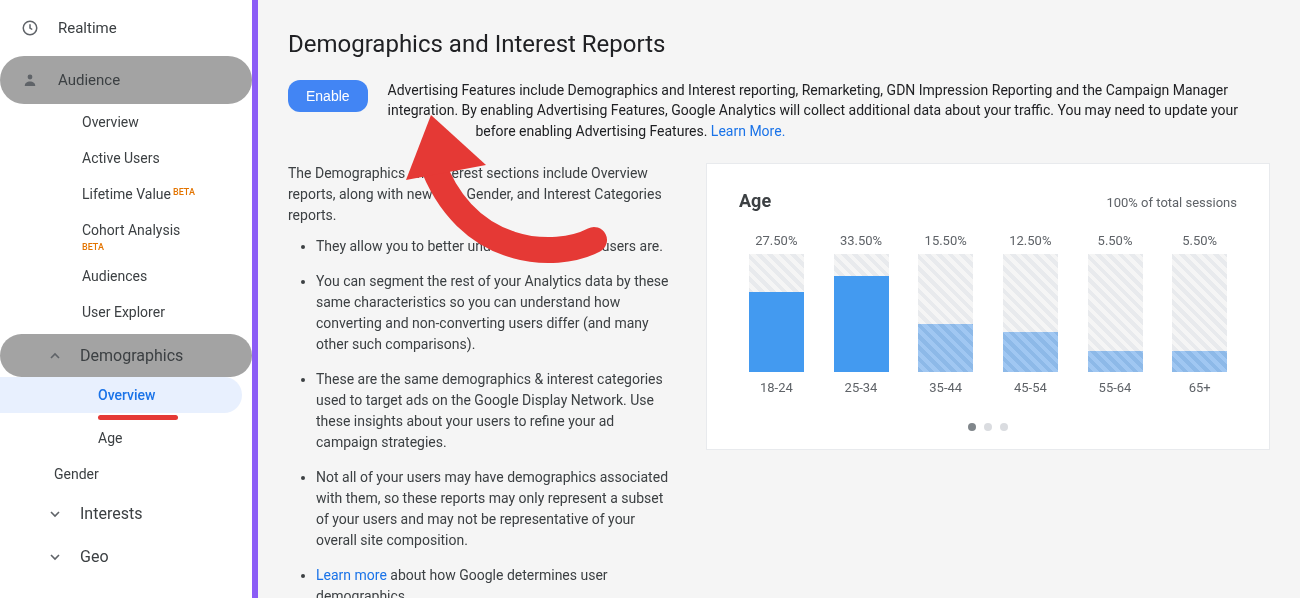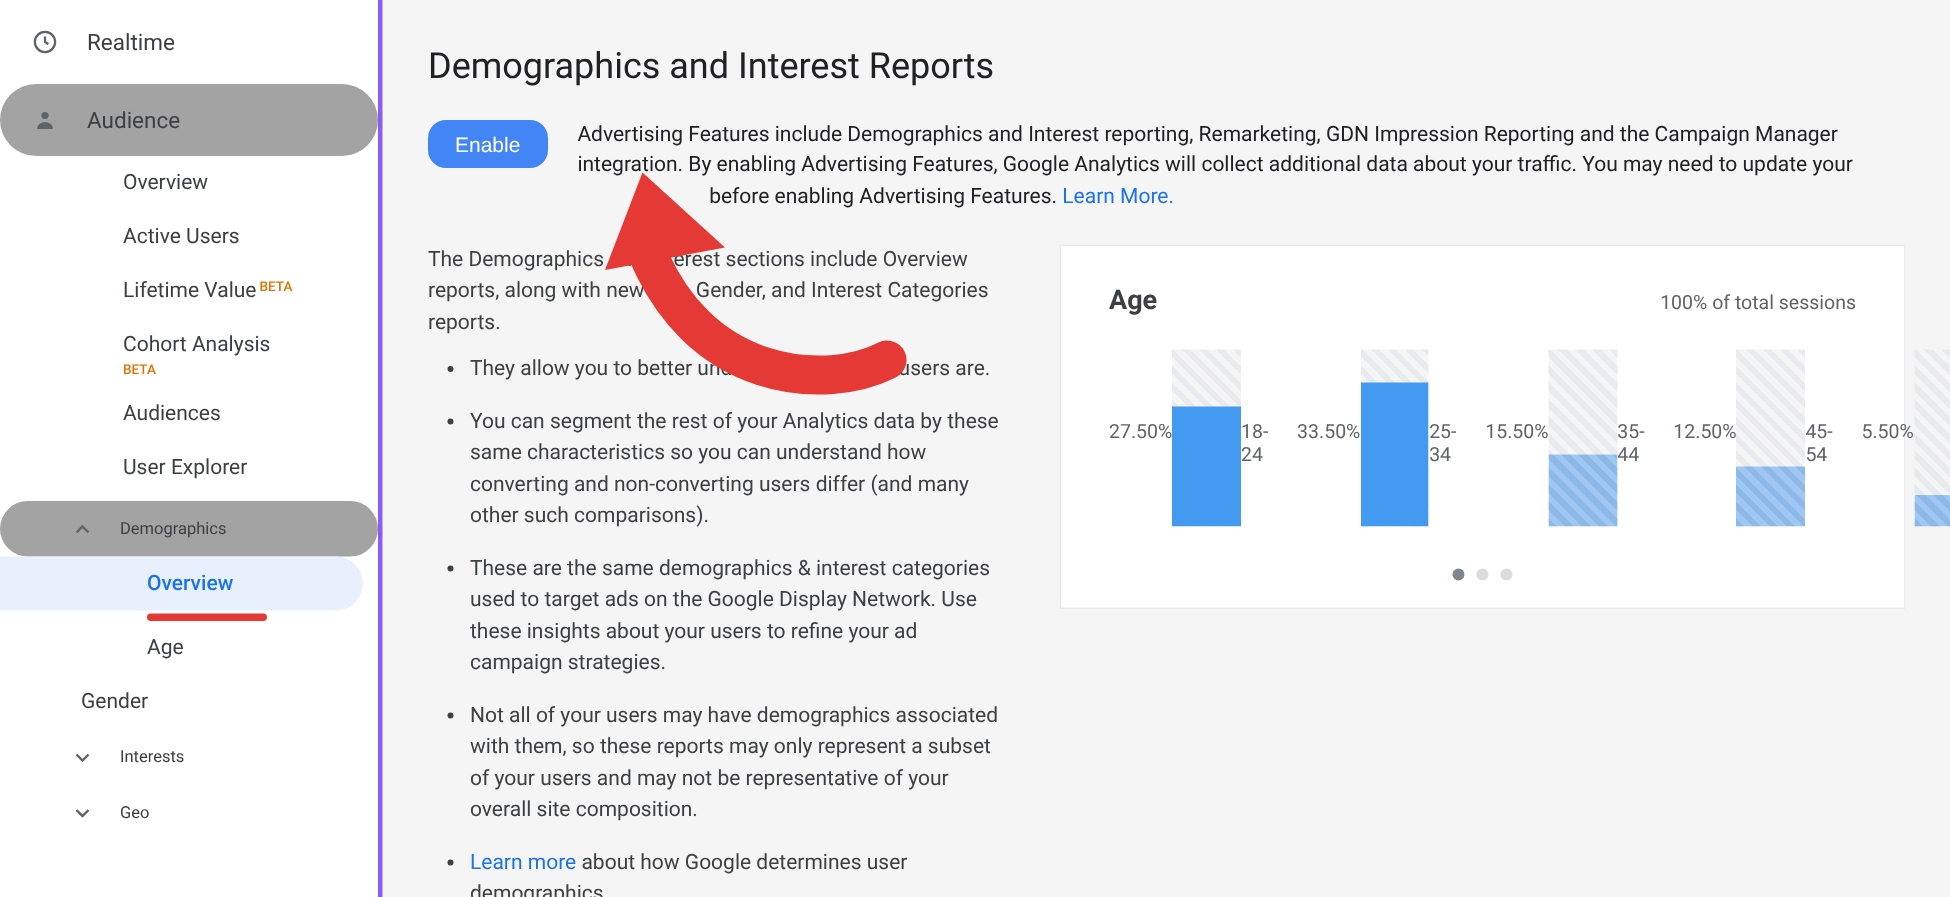"Realtime" .sidebar { border-right: 3px solid #8b5cf6 -> 6px solid #8b5cf6 }
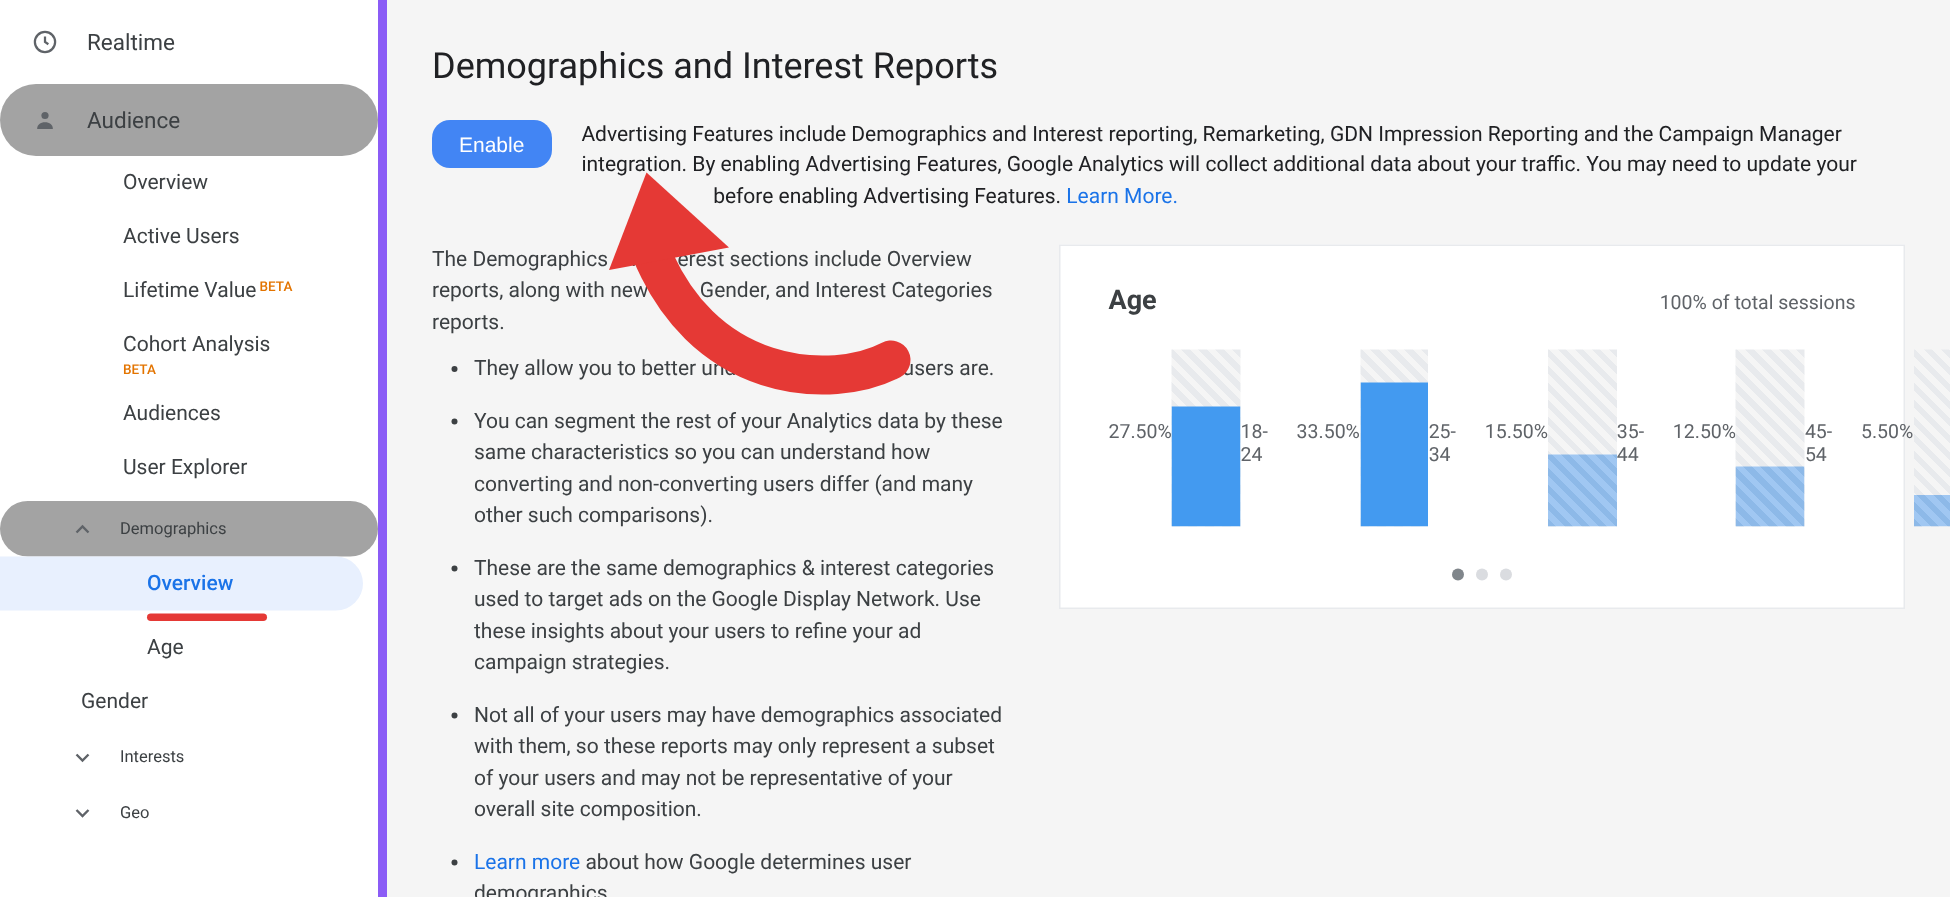"27.50%" .bar-col { flex-direction: row -> column }
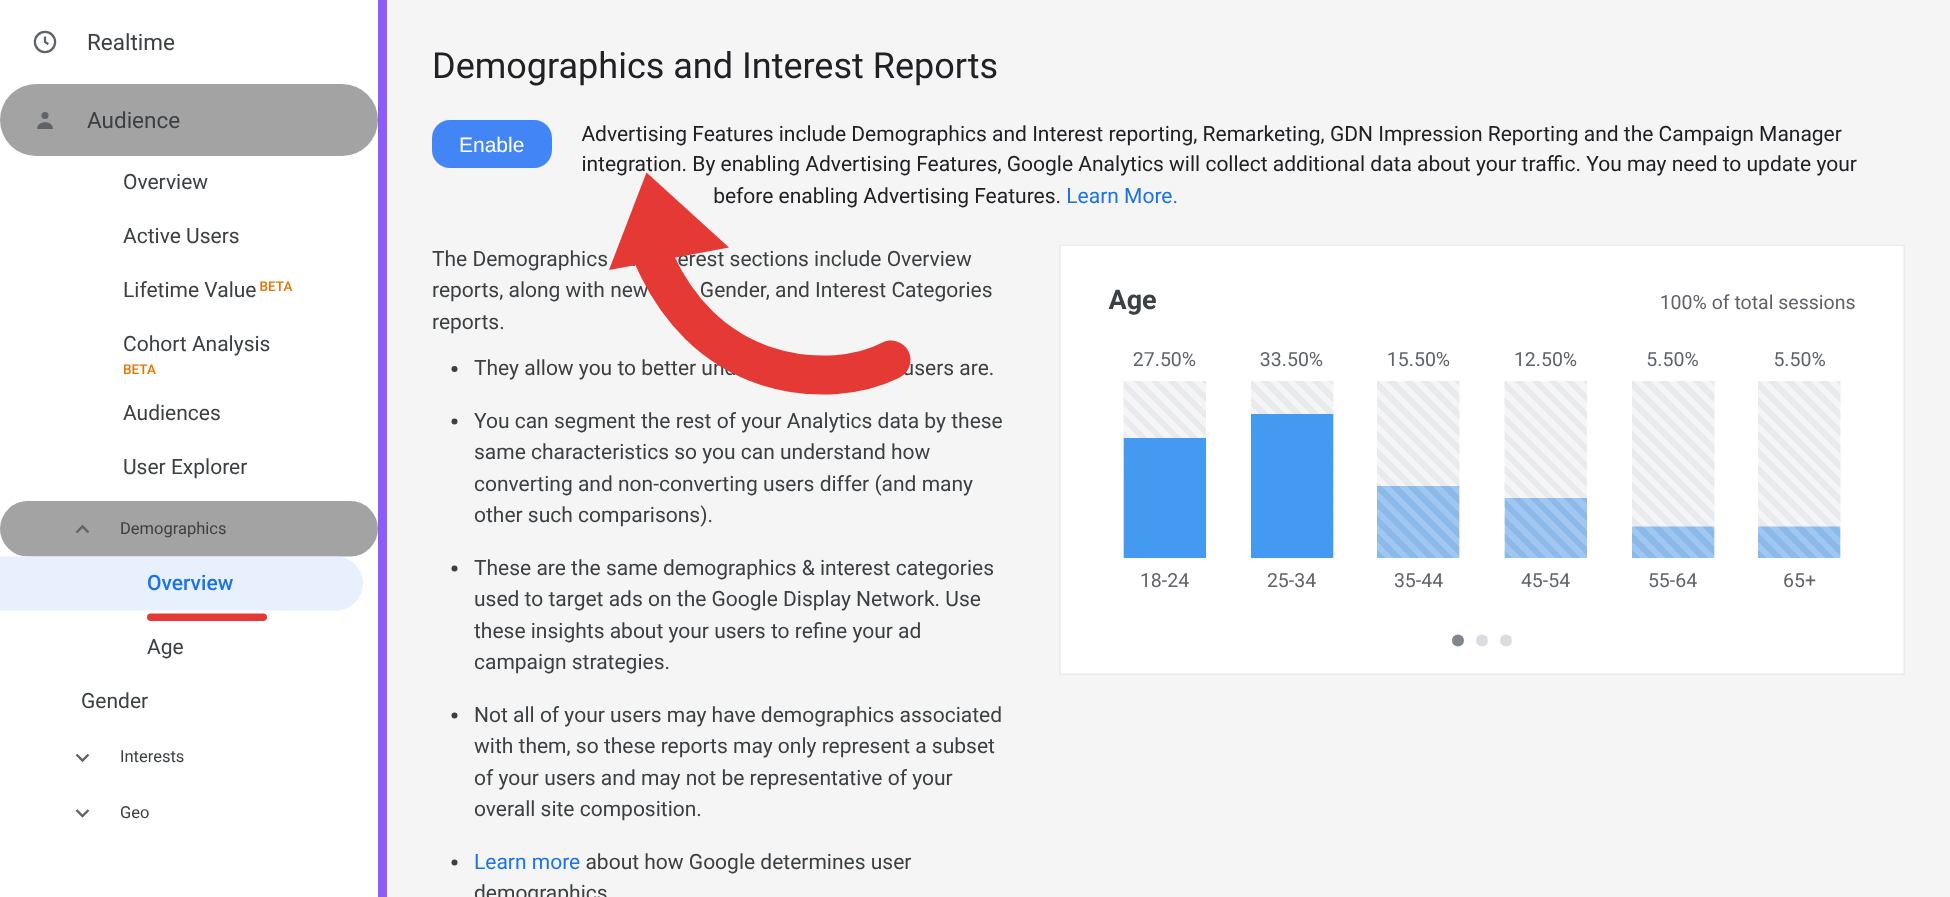"Demographics" .group-head { font-size: 11px -> 16px }
